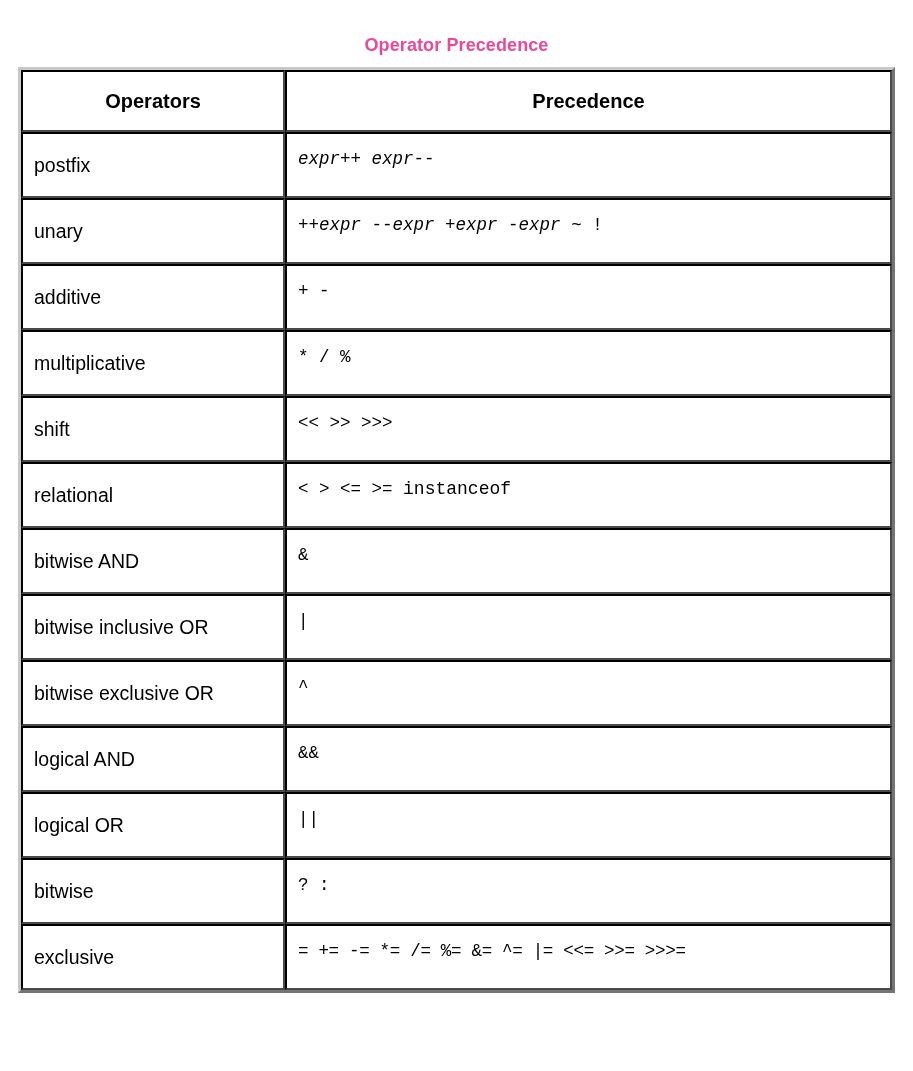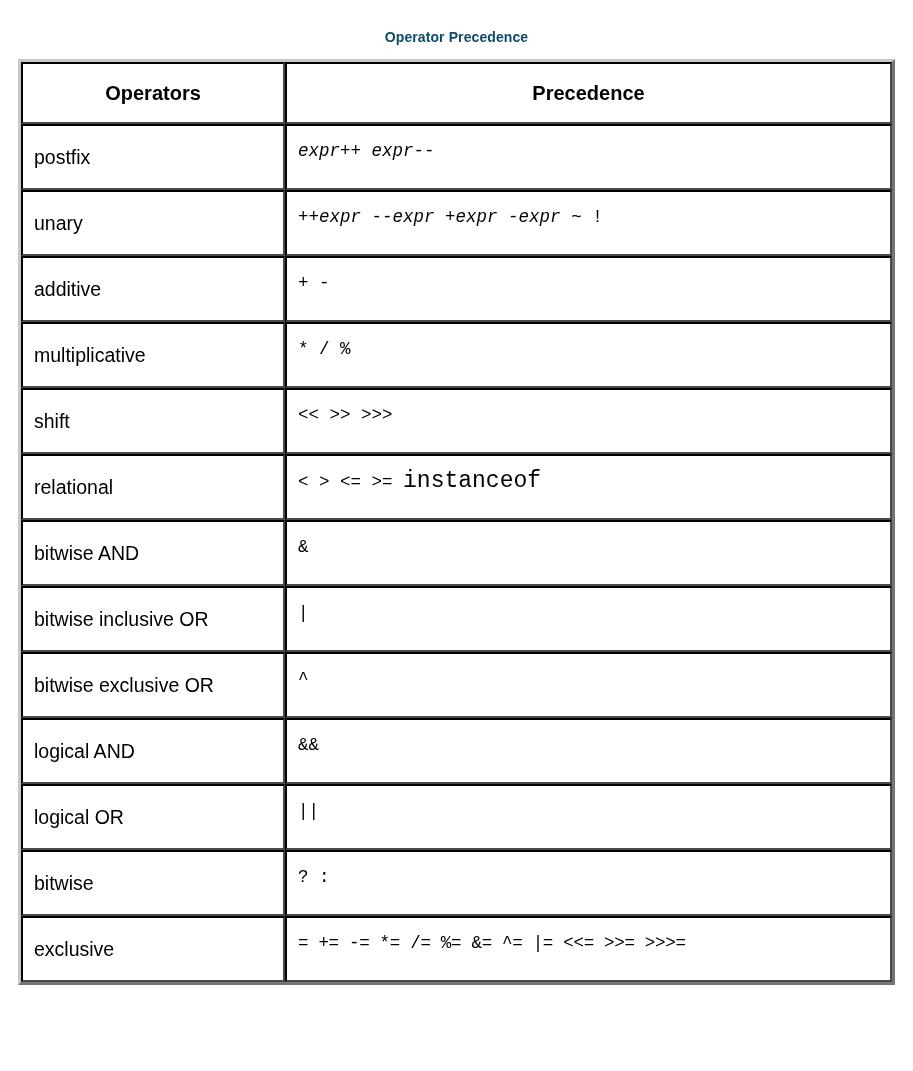"Operator Precedence" .page-title { color: #0c4a6e -> #ec4899; font-size: 14px -> 18px; padding-top: 26px -> 34px }
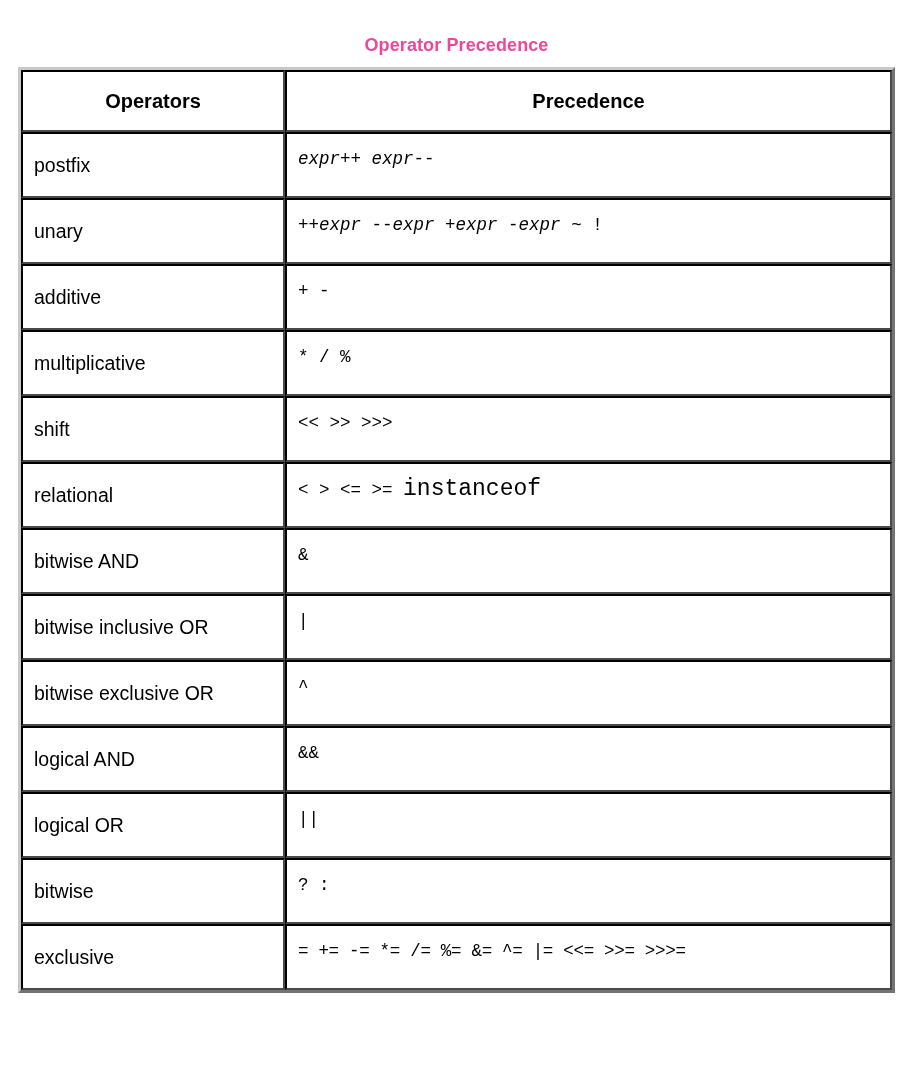"instanceof" .kw { font-size: 23px -> 18px }
